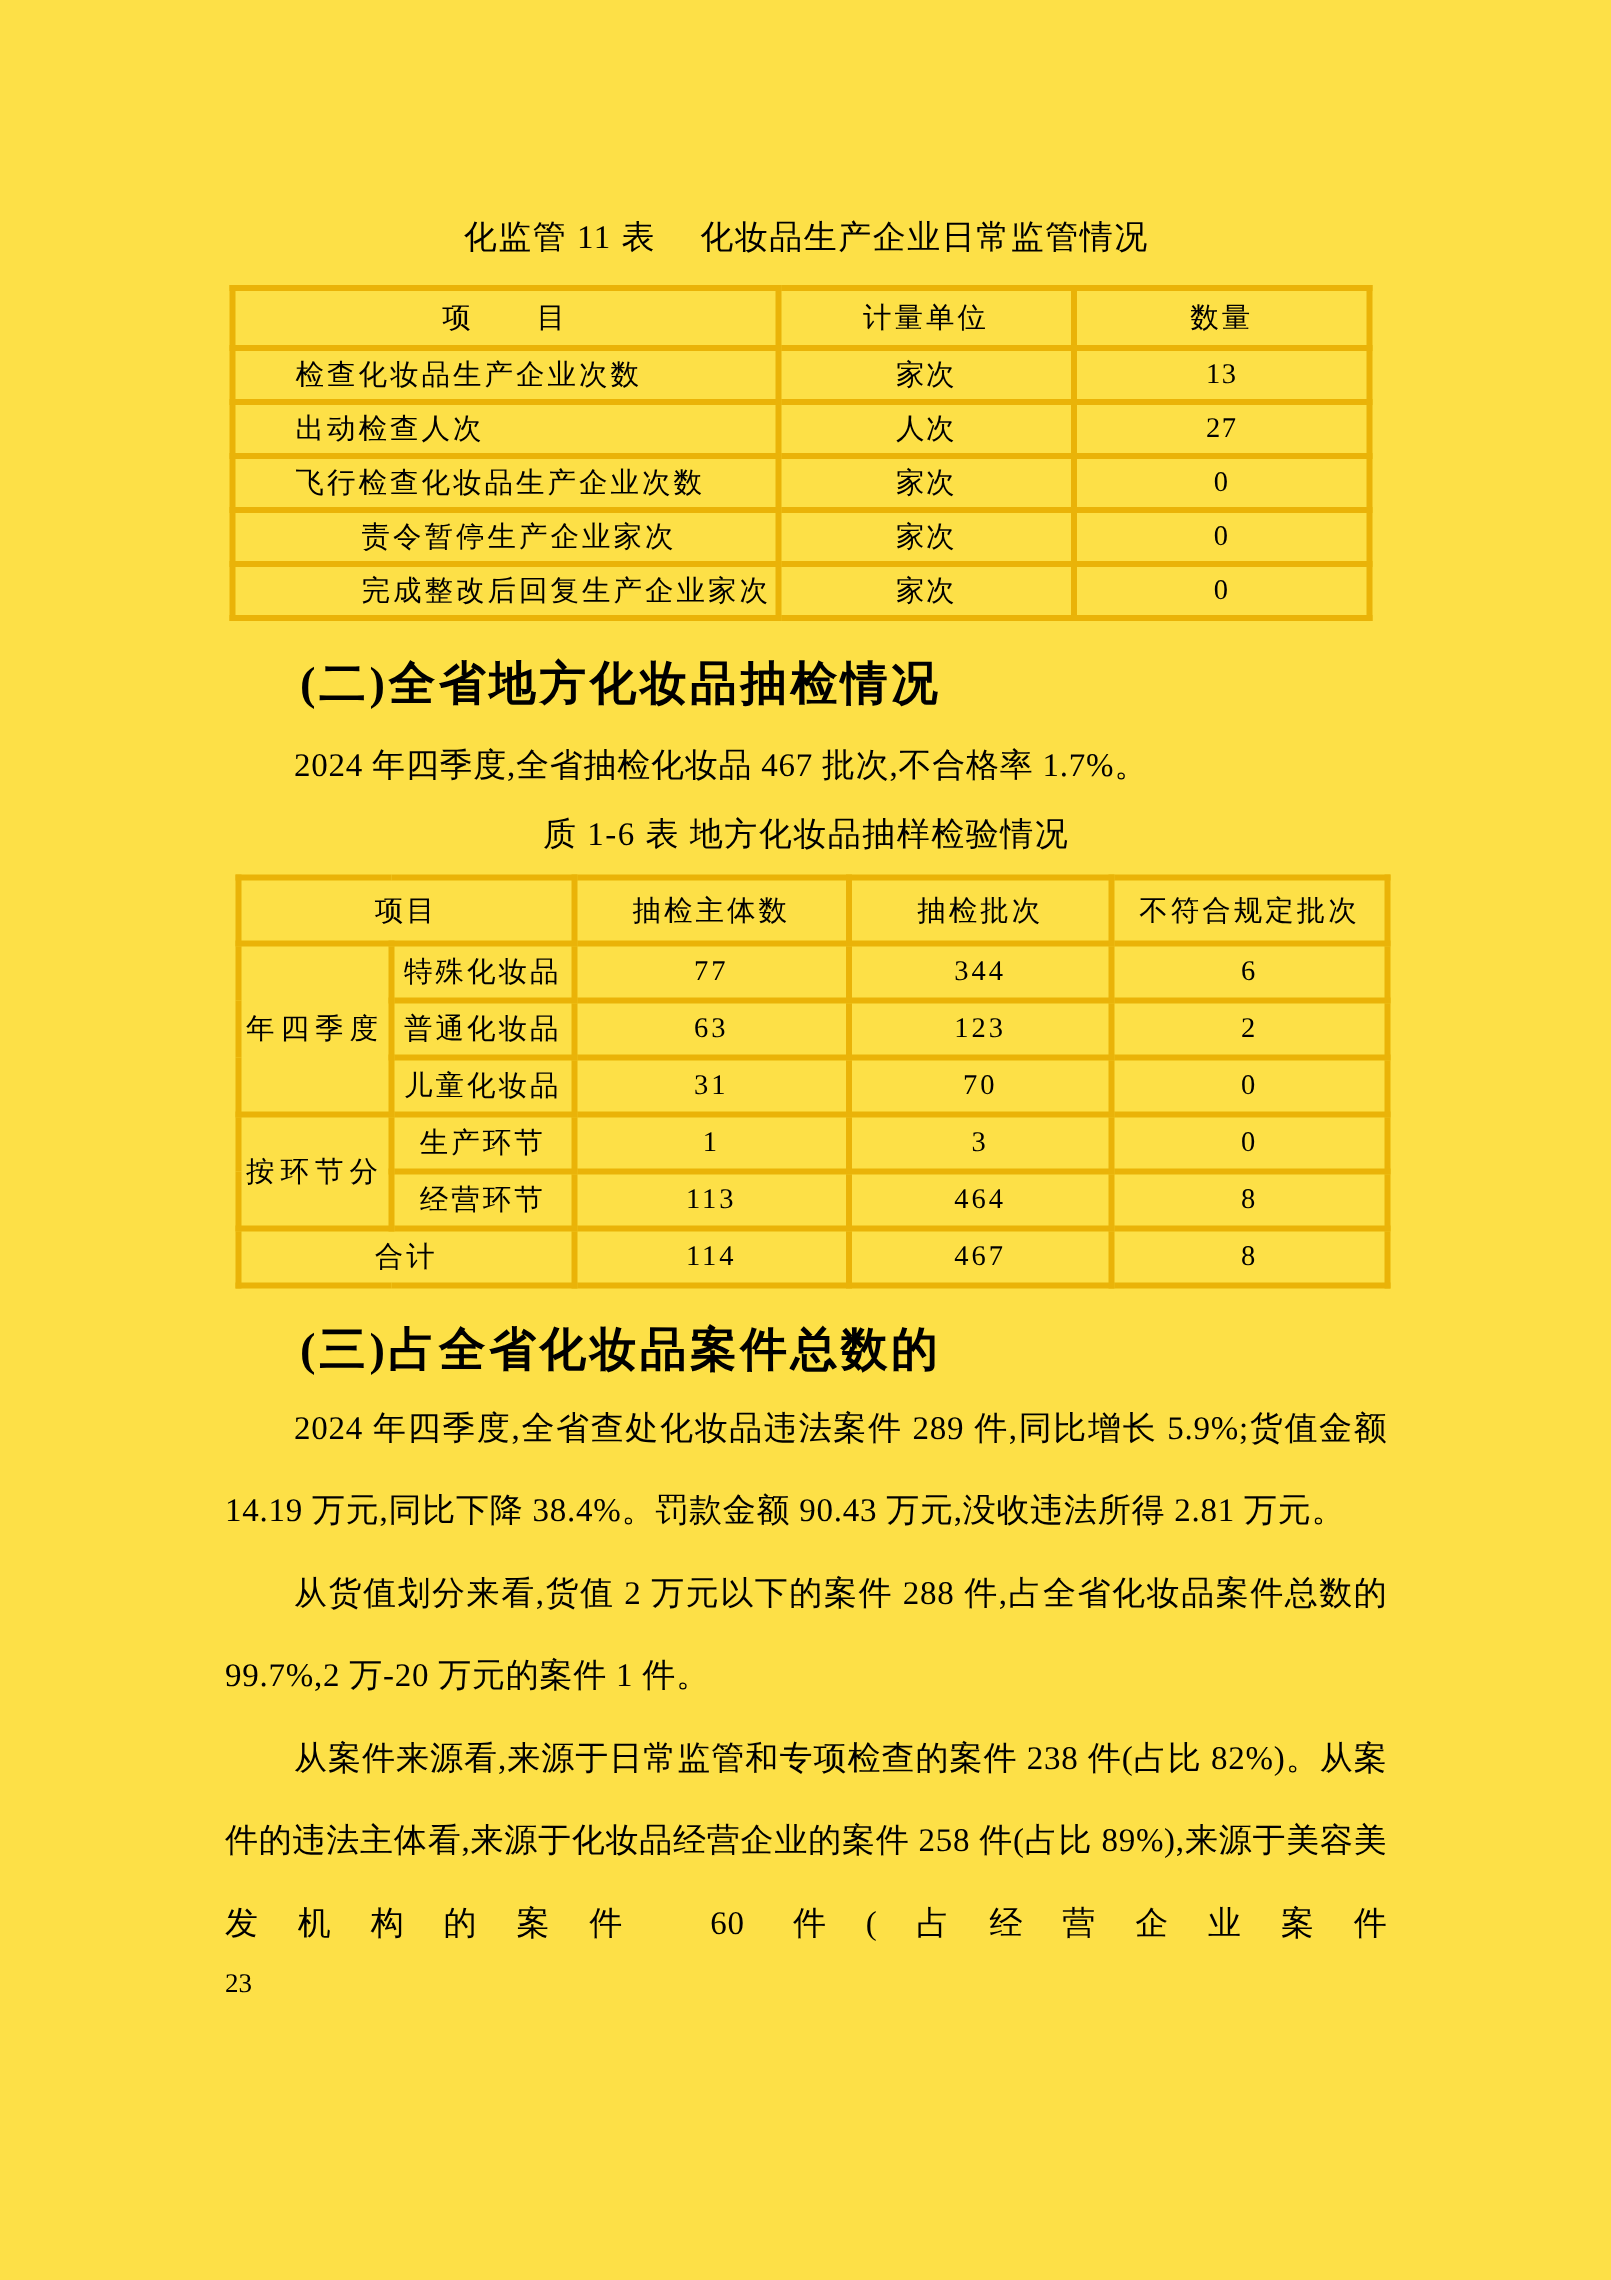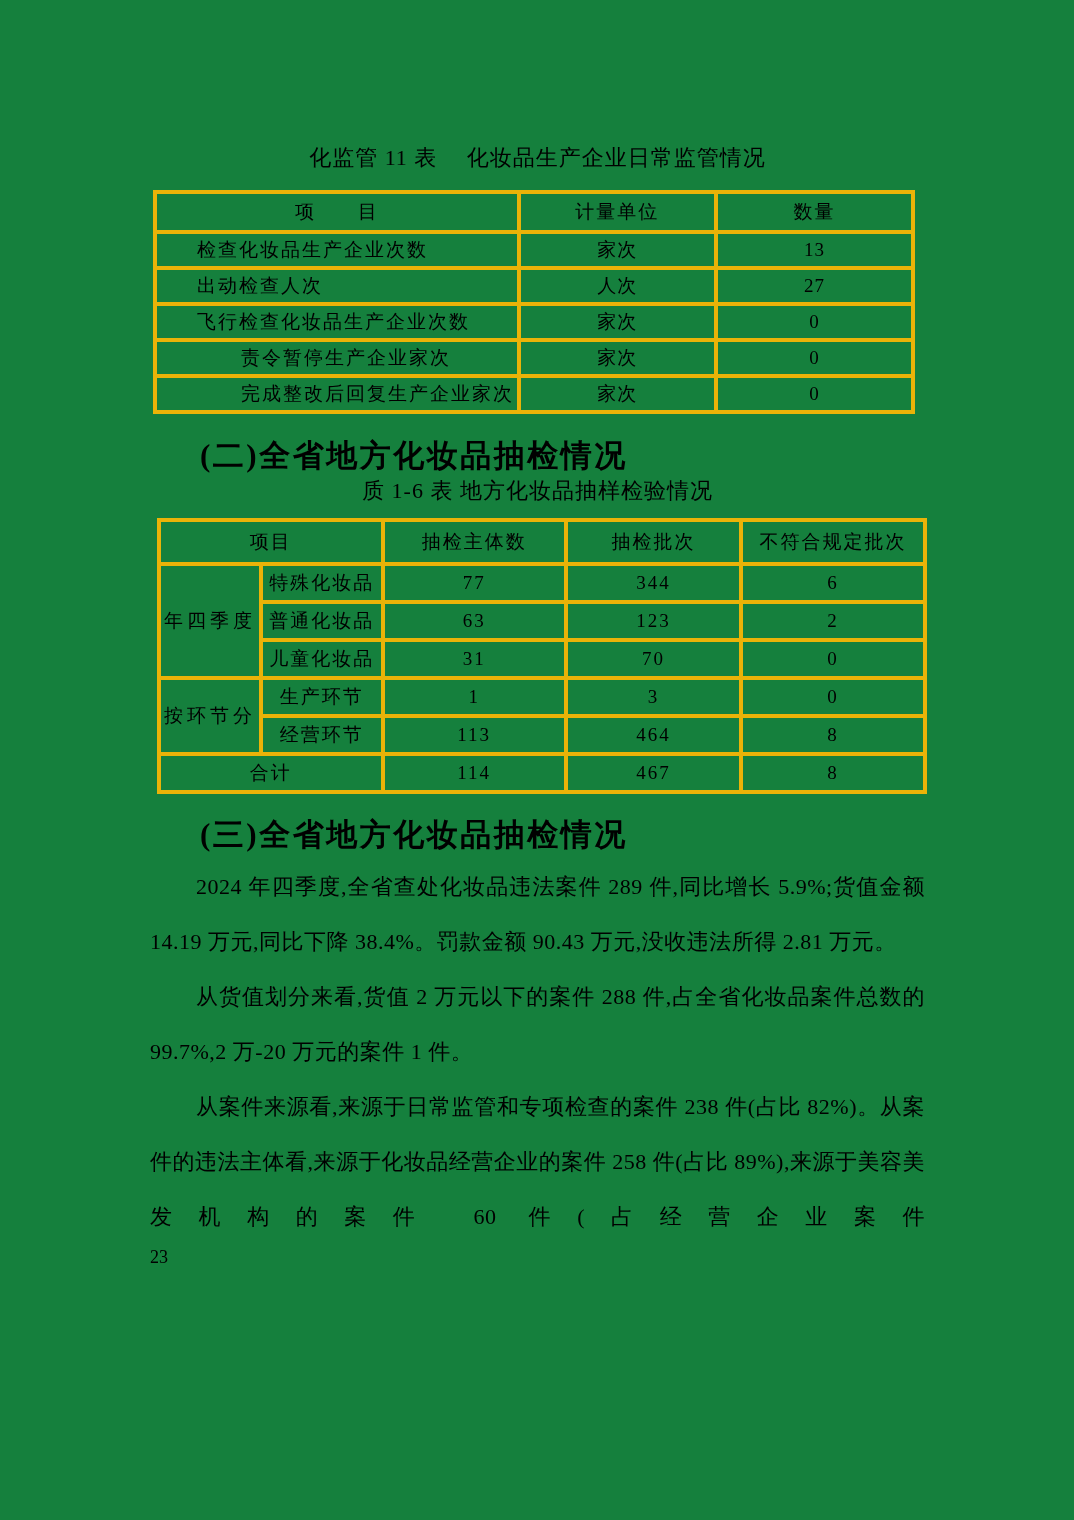"化监管 11 表 化妆品生产企业日常监管情况" .page { background: #15803d -> #fde047 }
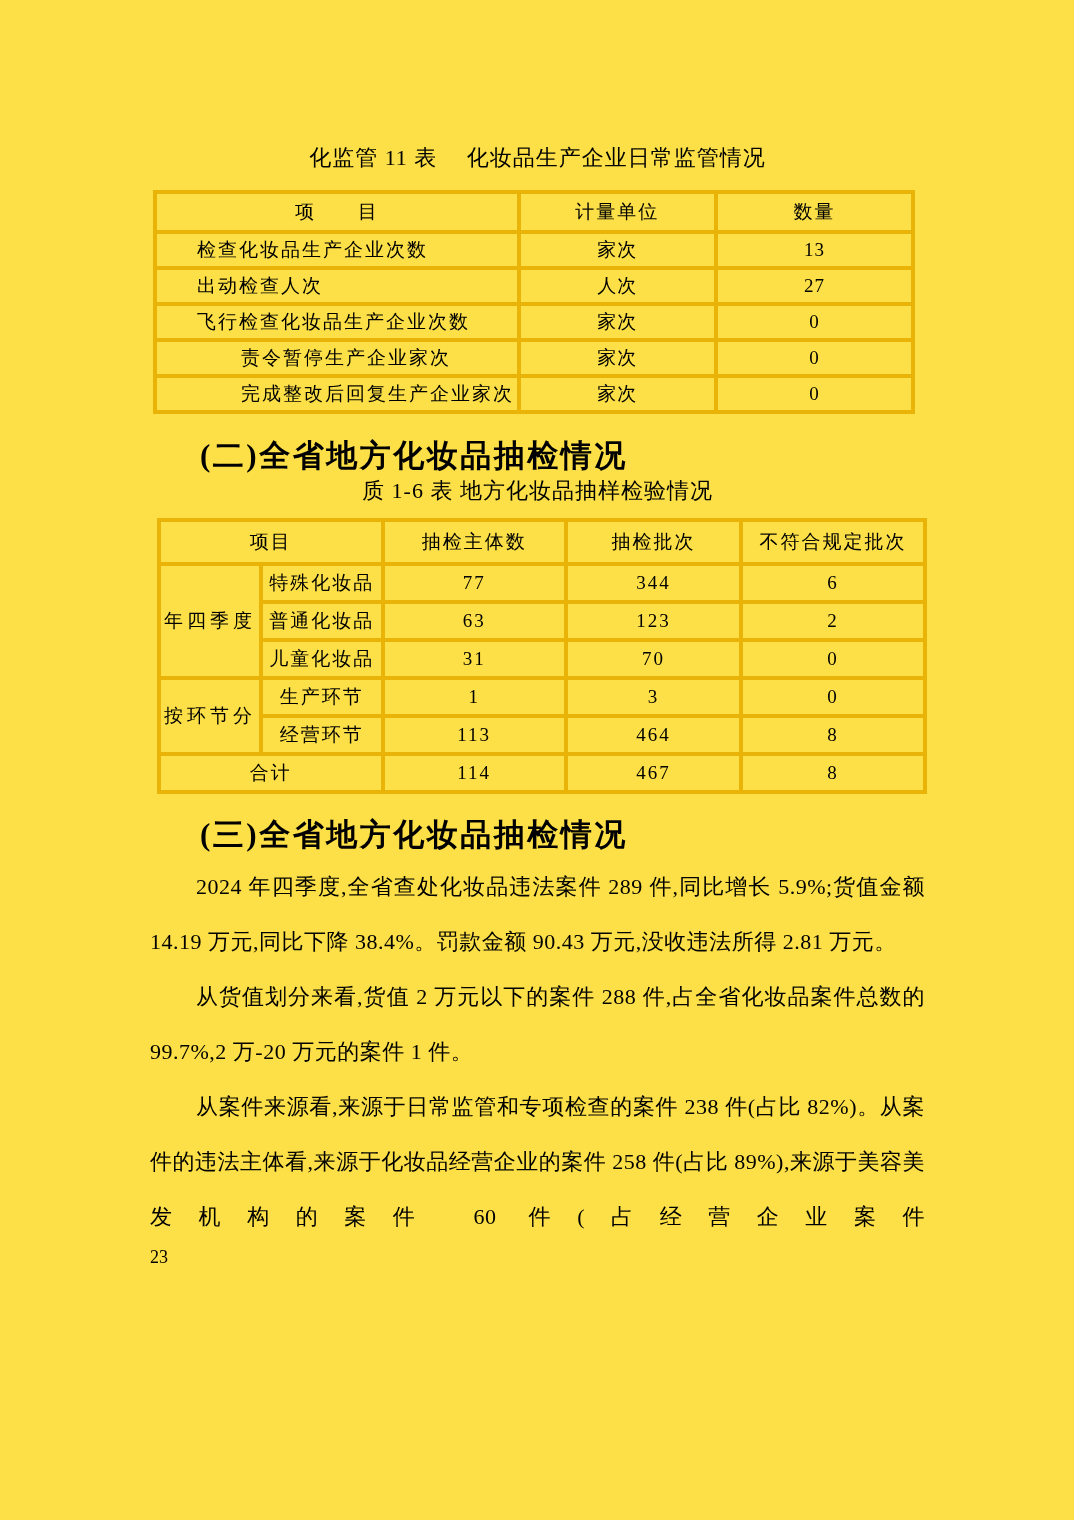"2024 年四季度,全省抽检化妆品 467 批次,不合格率 1.7%。" p.body { html: none -> <p>2024 年四季度,全省抽检化妆品 467 批次,不合格率 1.7%。</p> }
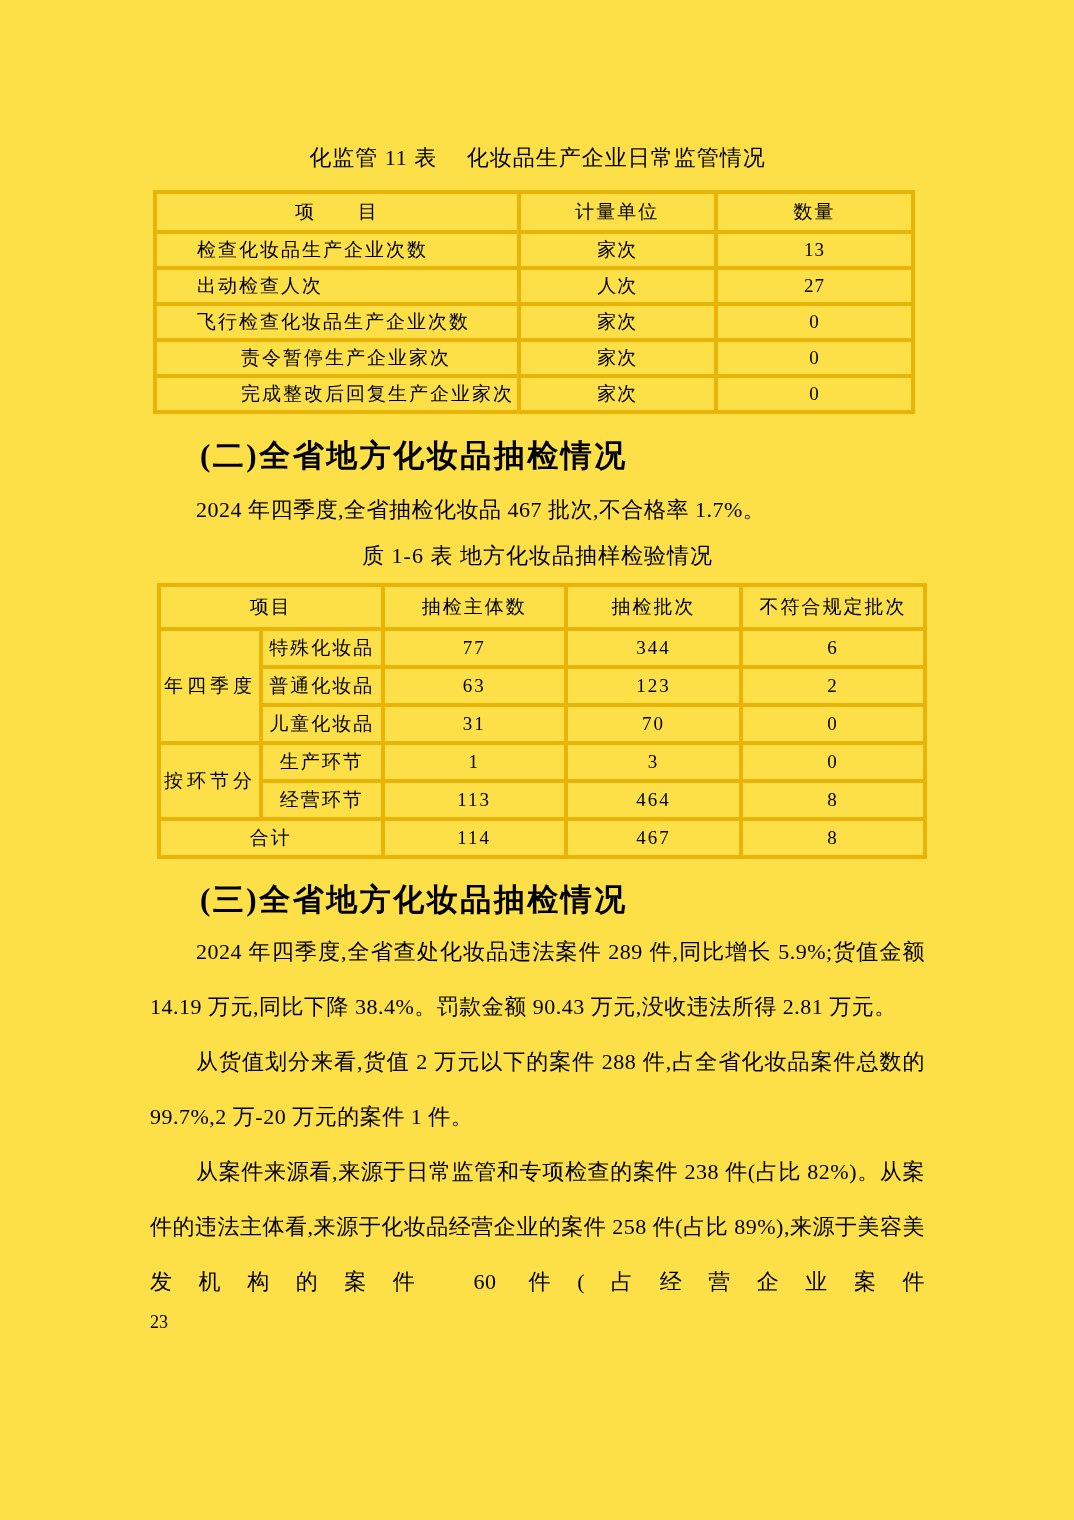"(三)全省地方化妆品抽检情况" div.heading { text: 全省地方化妆品抽检情况 -> 占全省化妆品案件总数的 }
